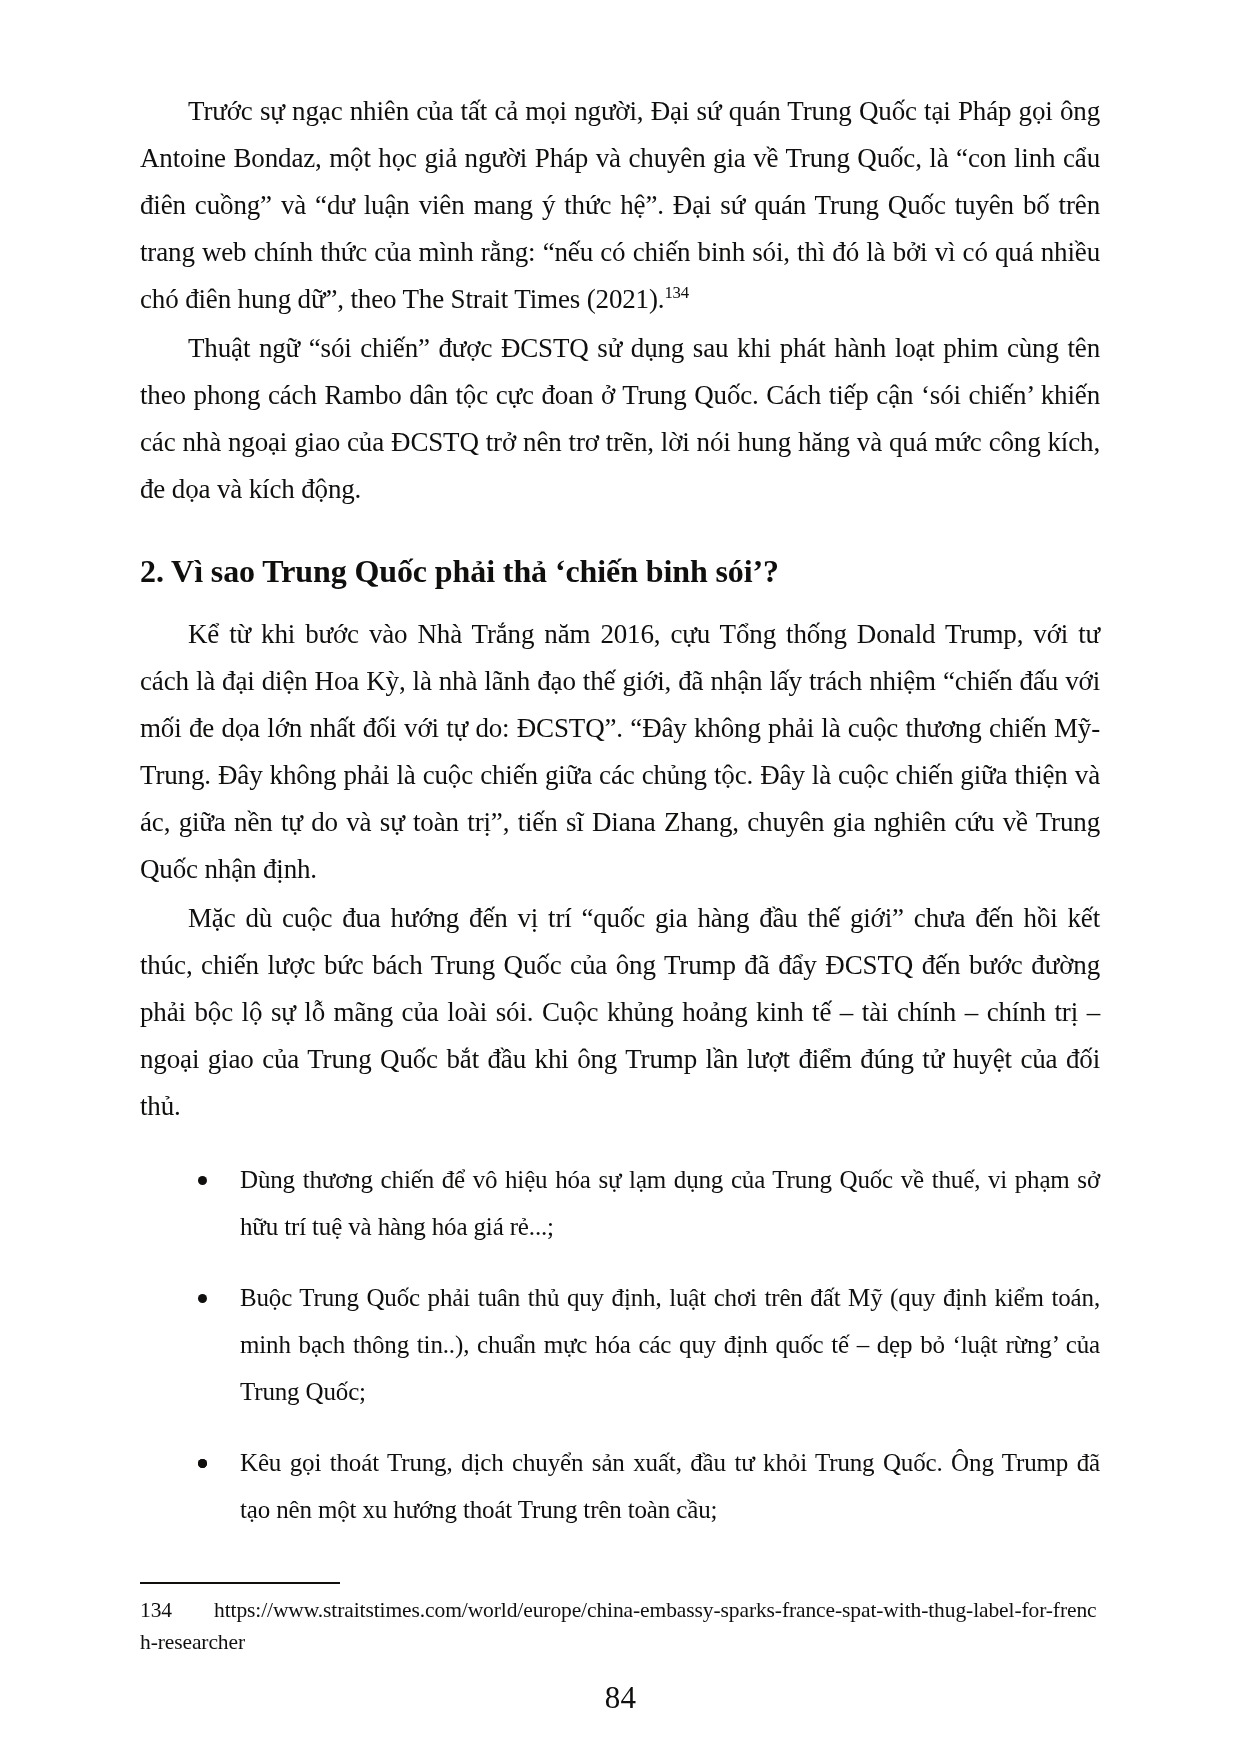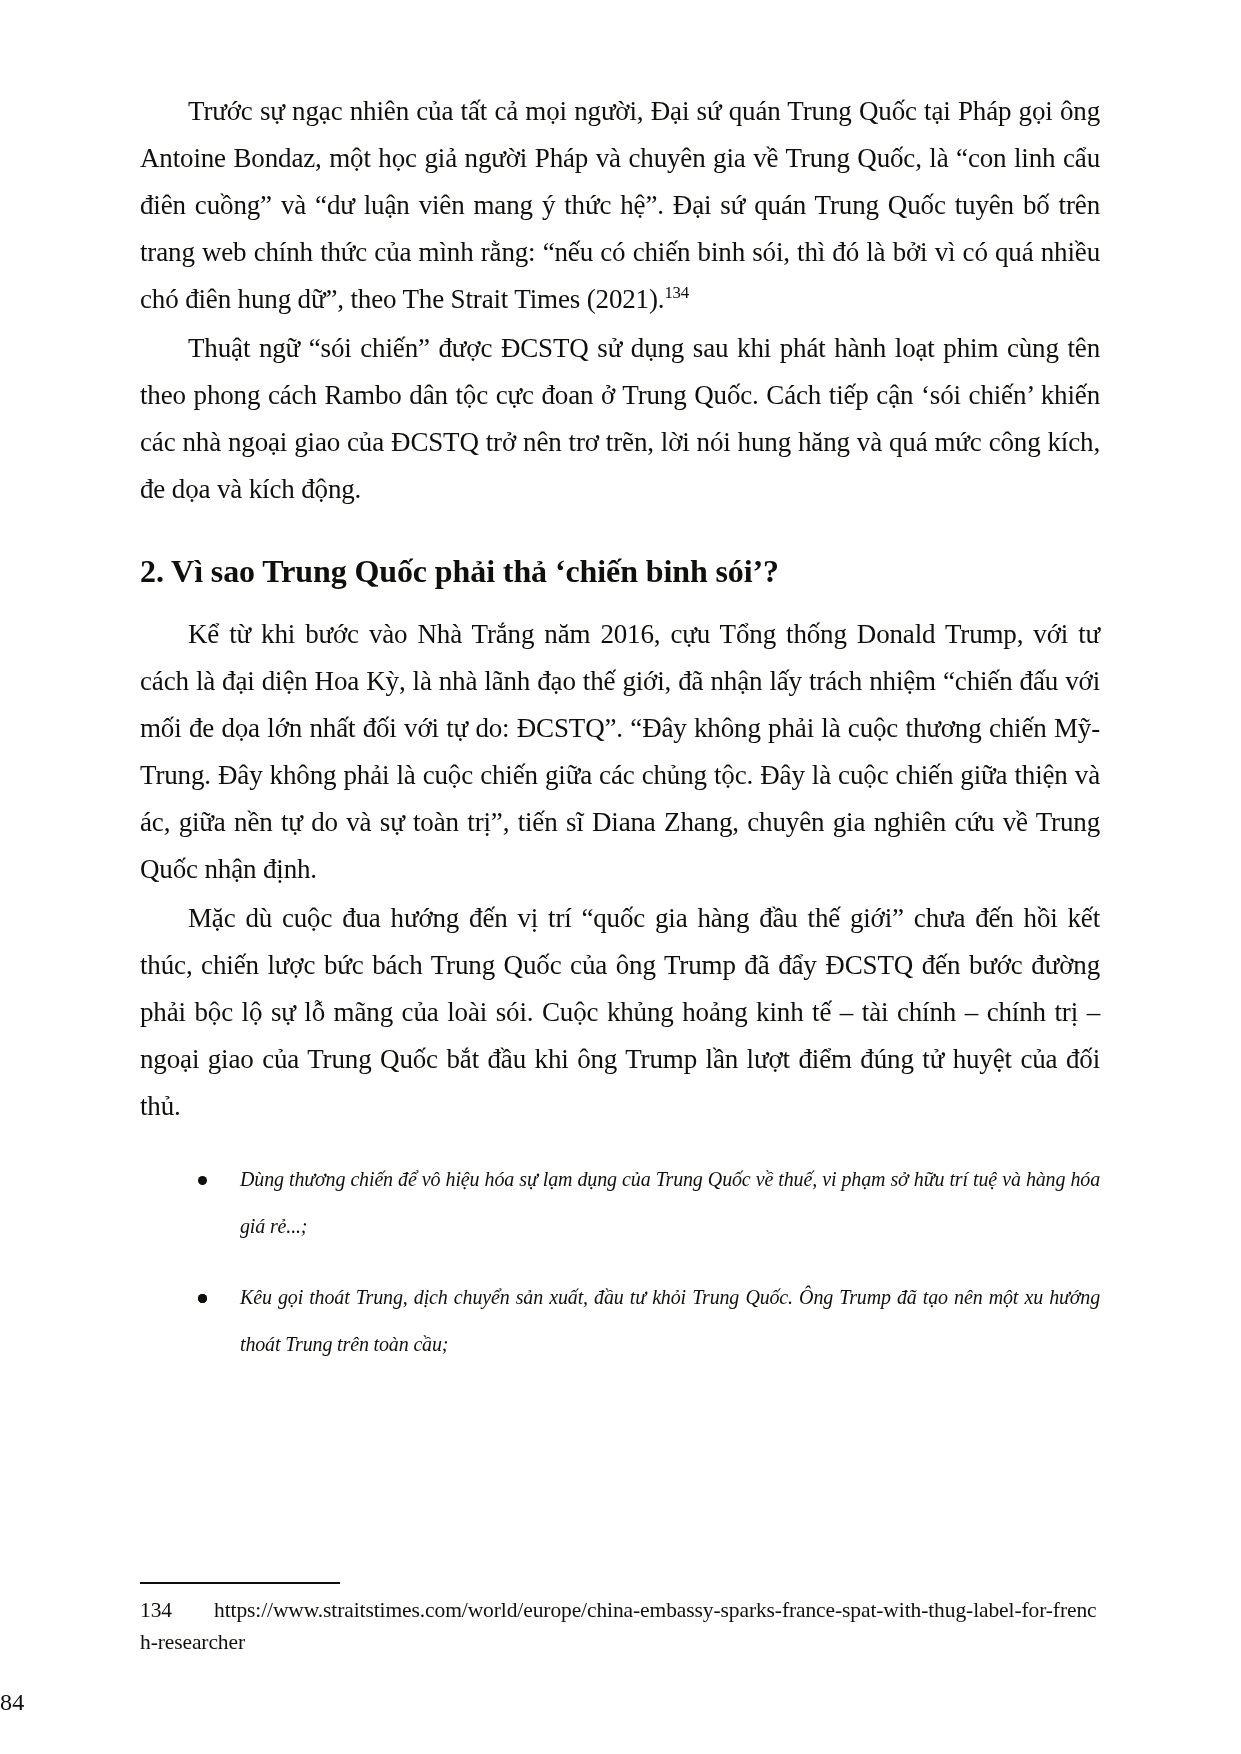"Dùng thương chiến để vô" ul.bullets li { font-size: 20px -> 25px; font-style: italic -> none }
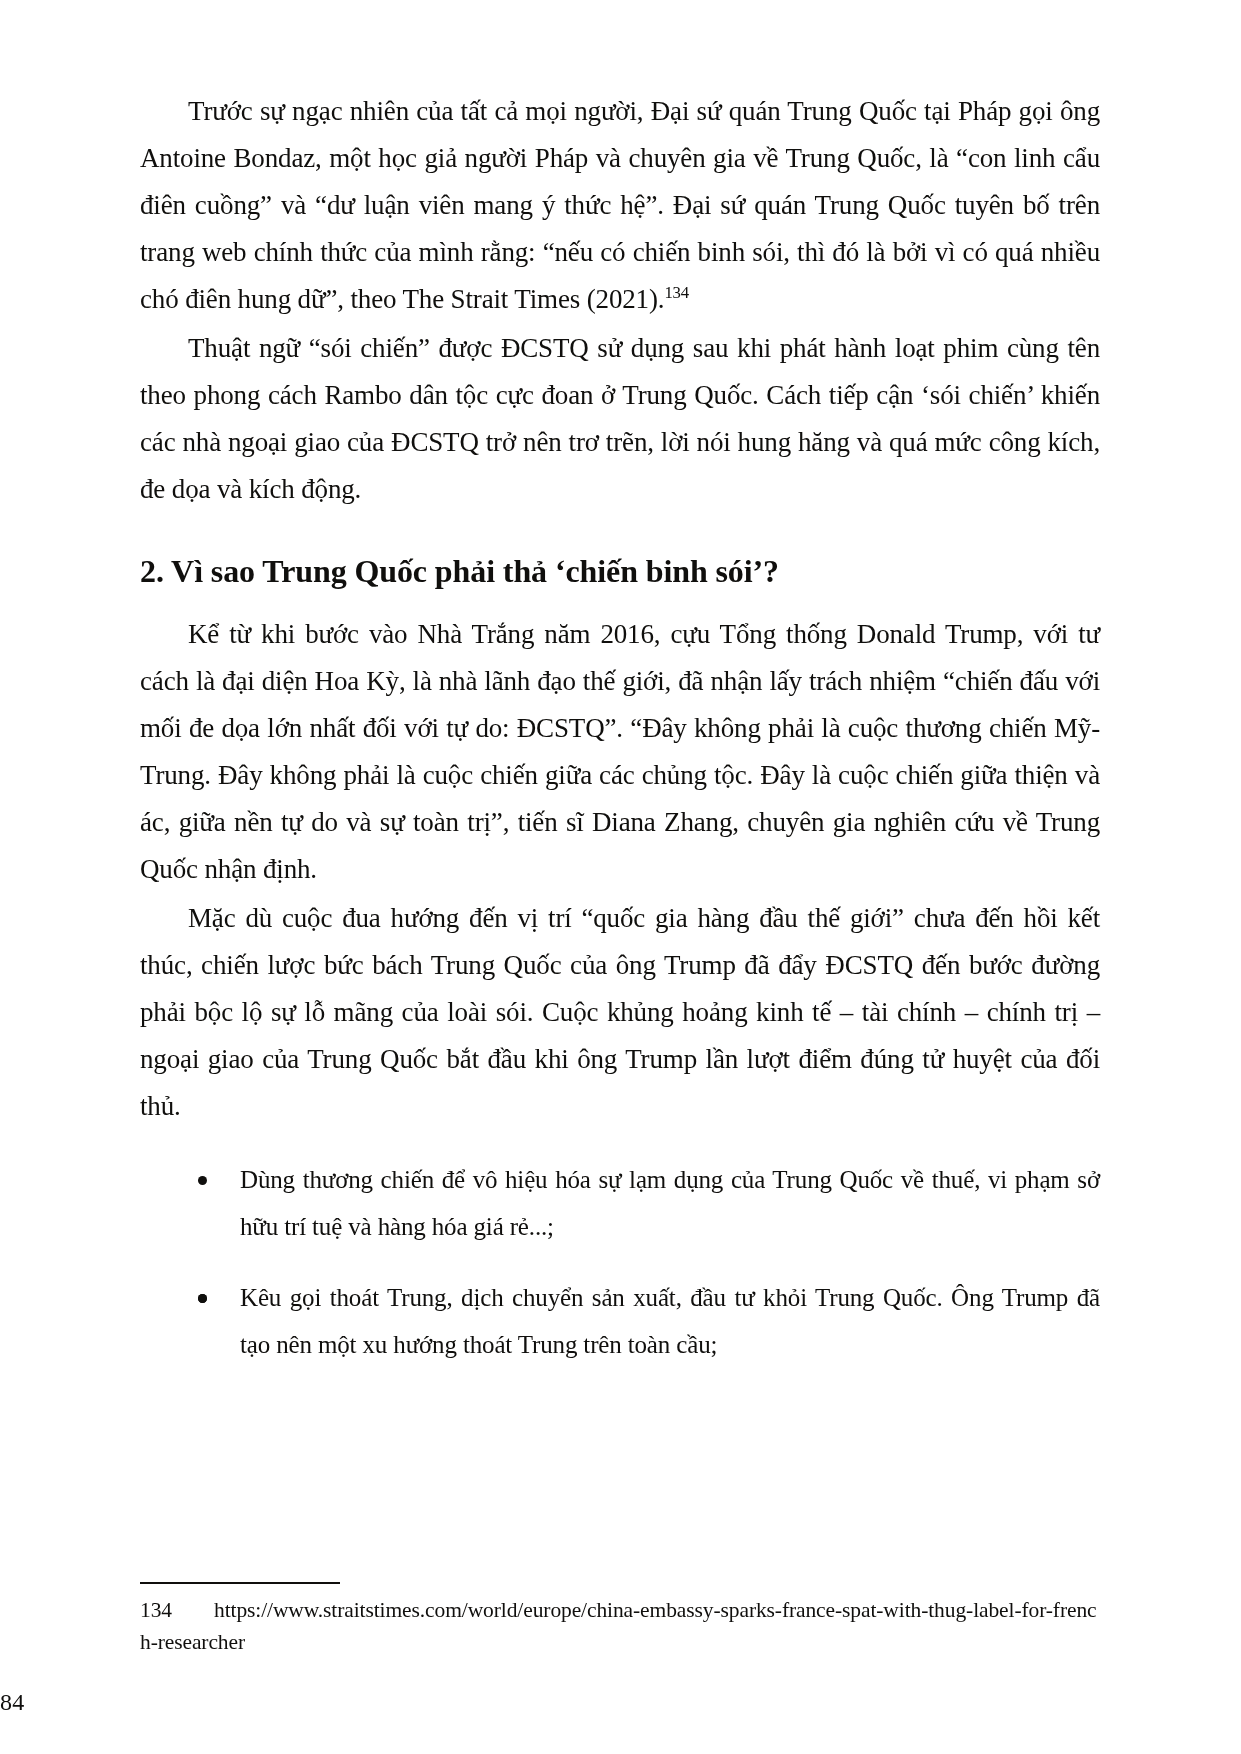"Buộc Trung Quốc phải tuân" li { html: none -> <li> <span></span> <span>Buộc Trung Quốc phải tuân thủ quy định, luật chơi trên đất Mỹ (quy định kiểm toán, minh bạch thông tin..), chuẩn mực hóa các quy định quốc tế – dẹp bỏ ‘luật rừng’ của Trung Quốc;</span> </li> }
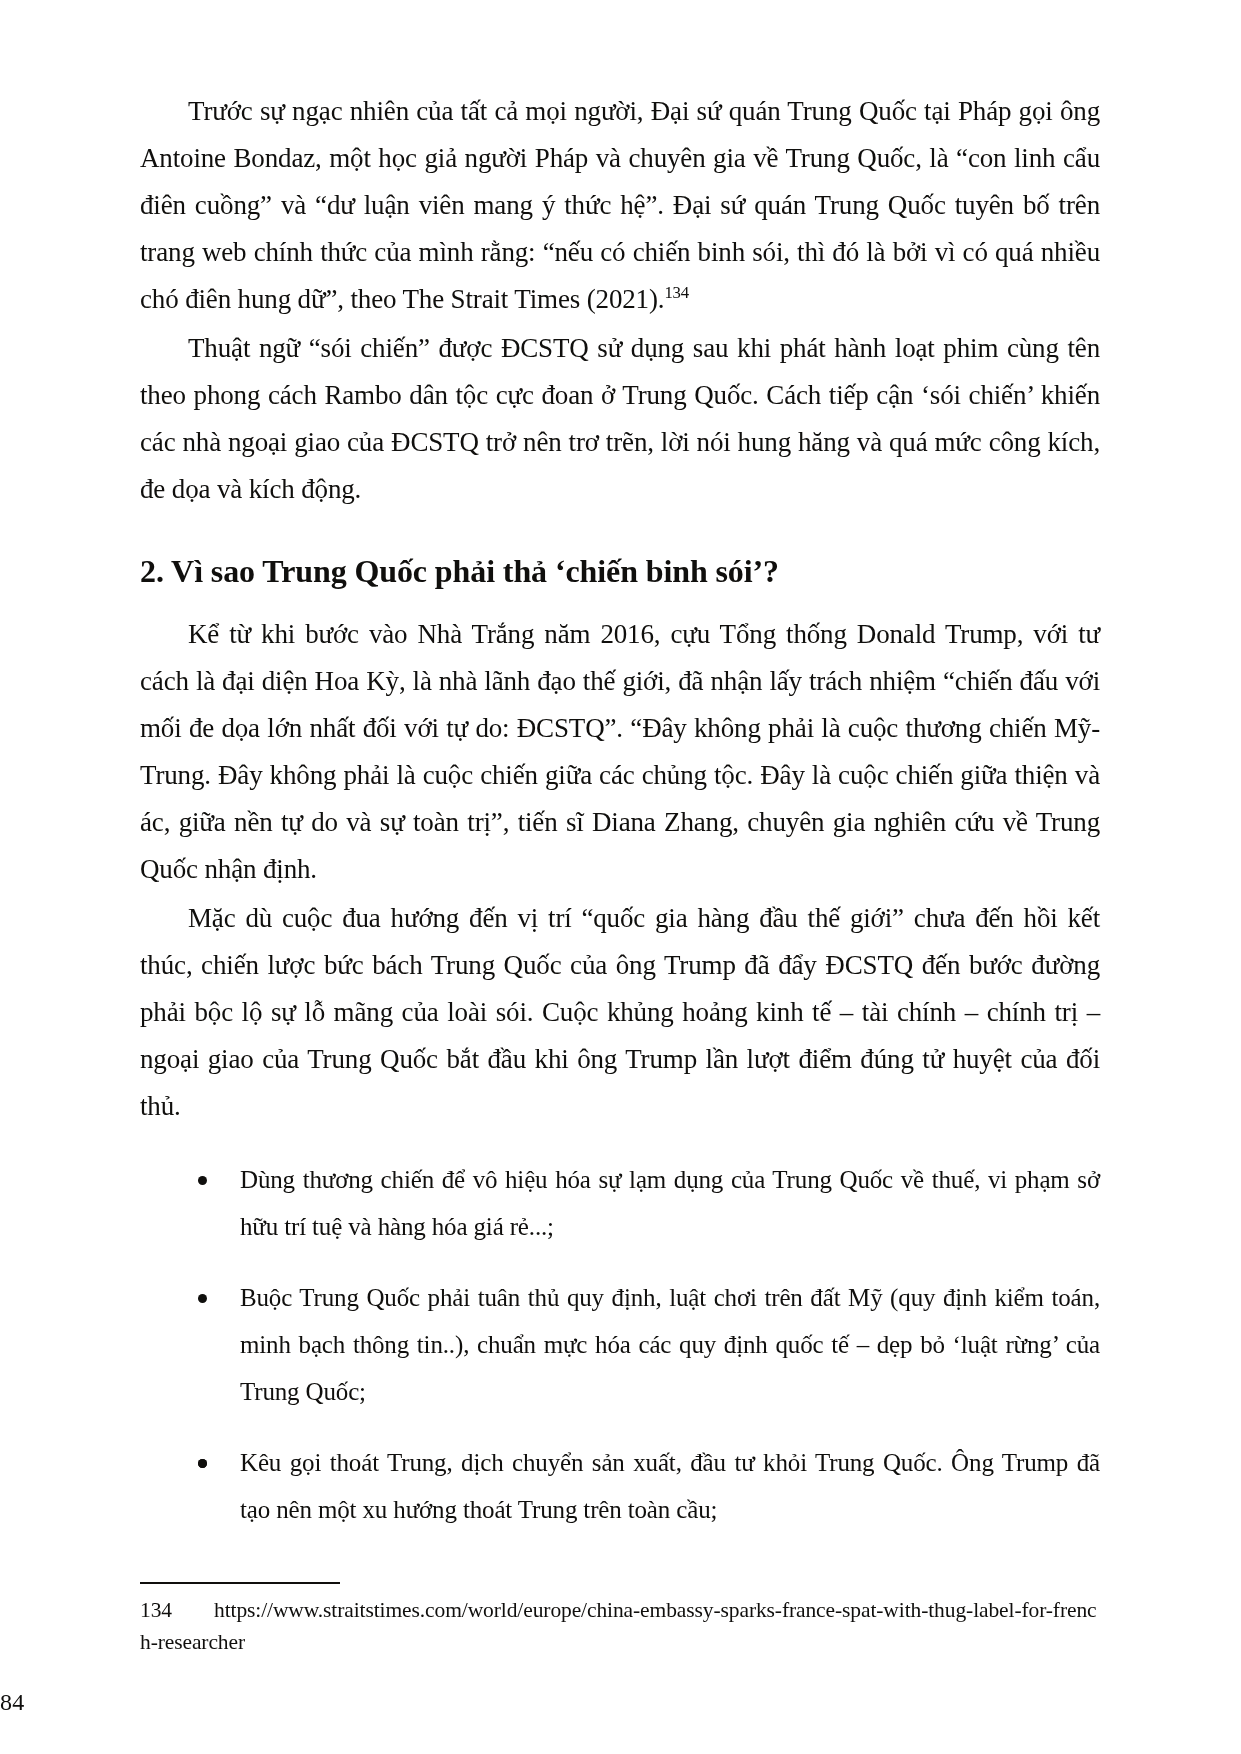"84" .page-number { font-size: 24px -> 31px; text-align: none -> center }
